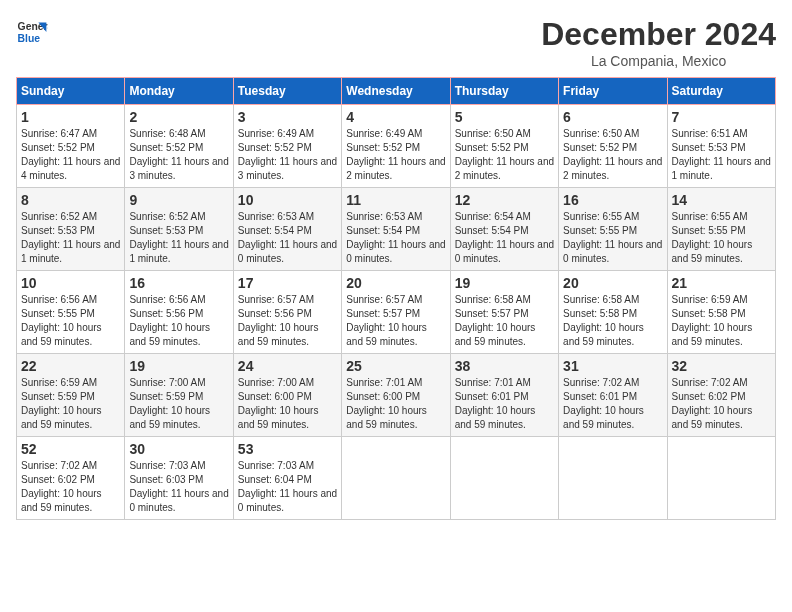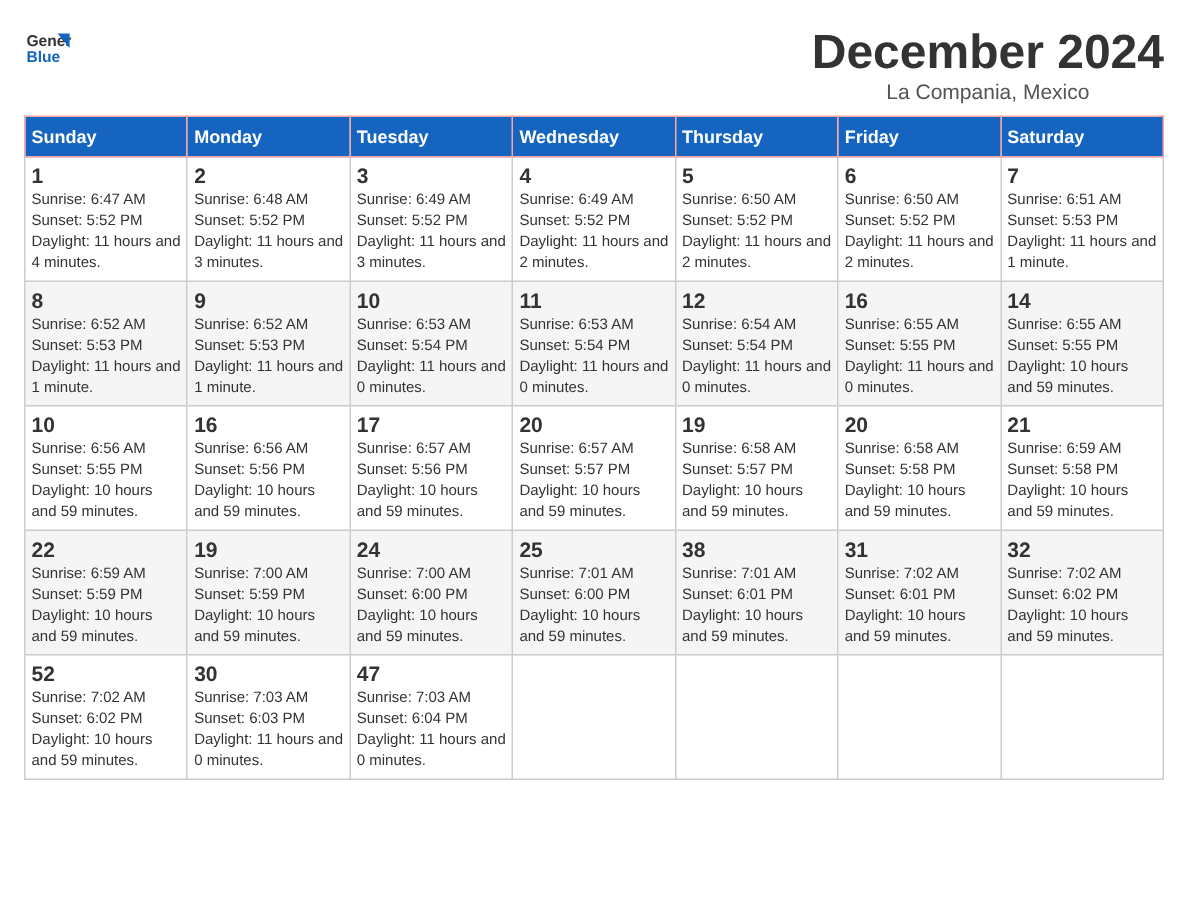"47" span.day-num { text: 47 -> 53 }
